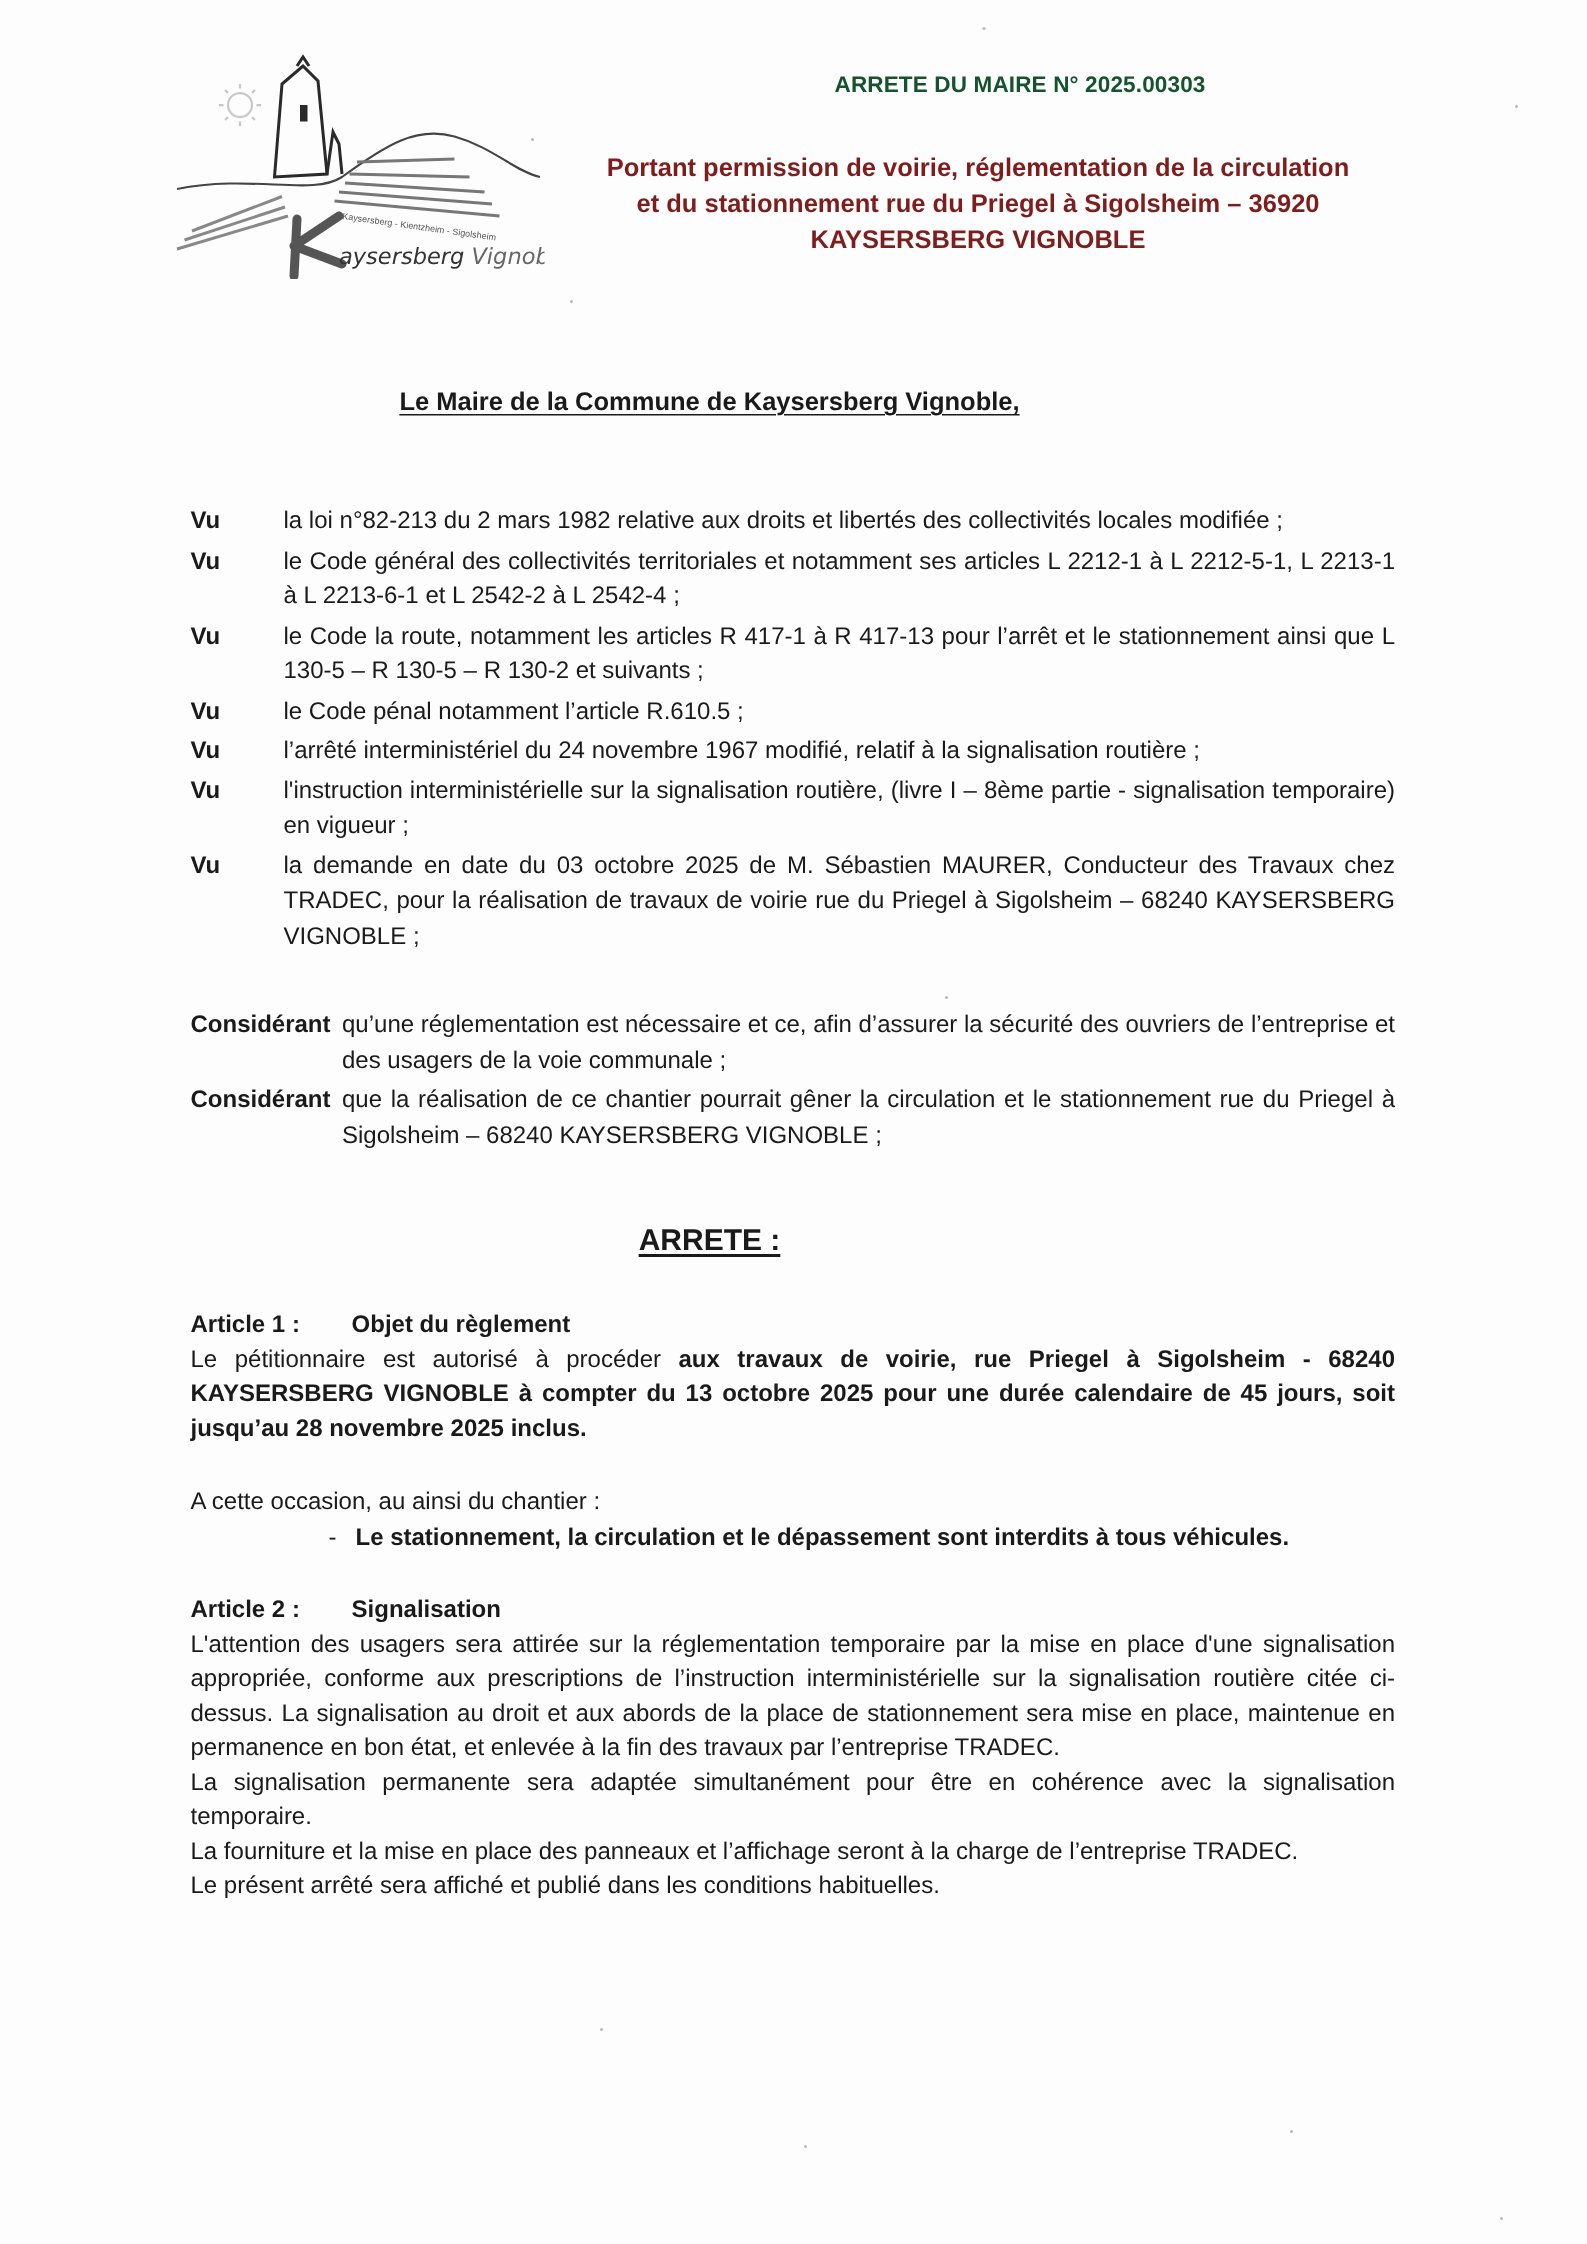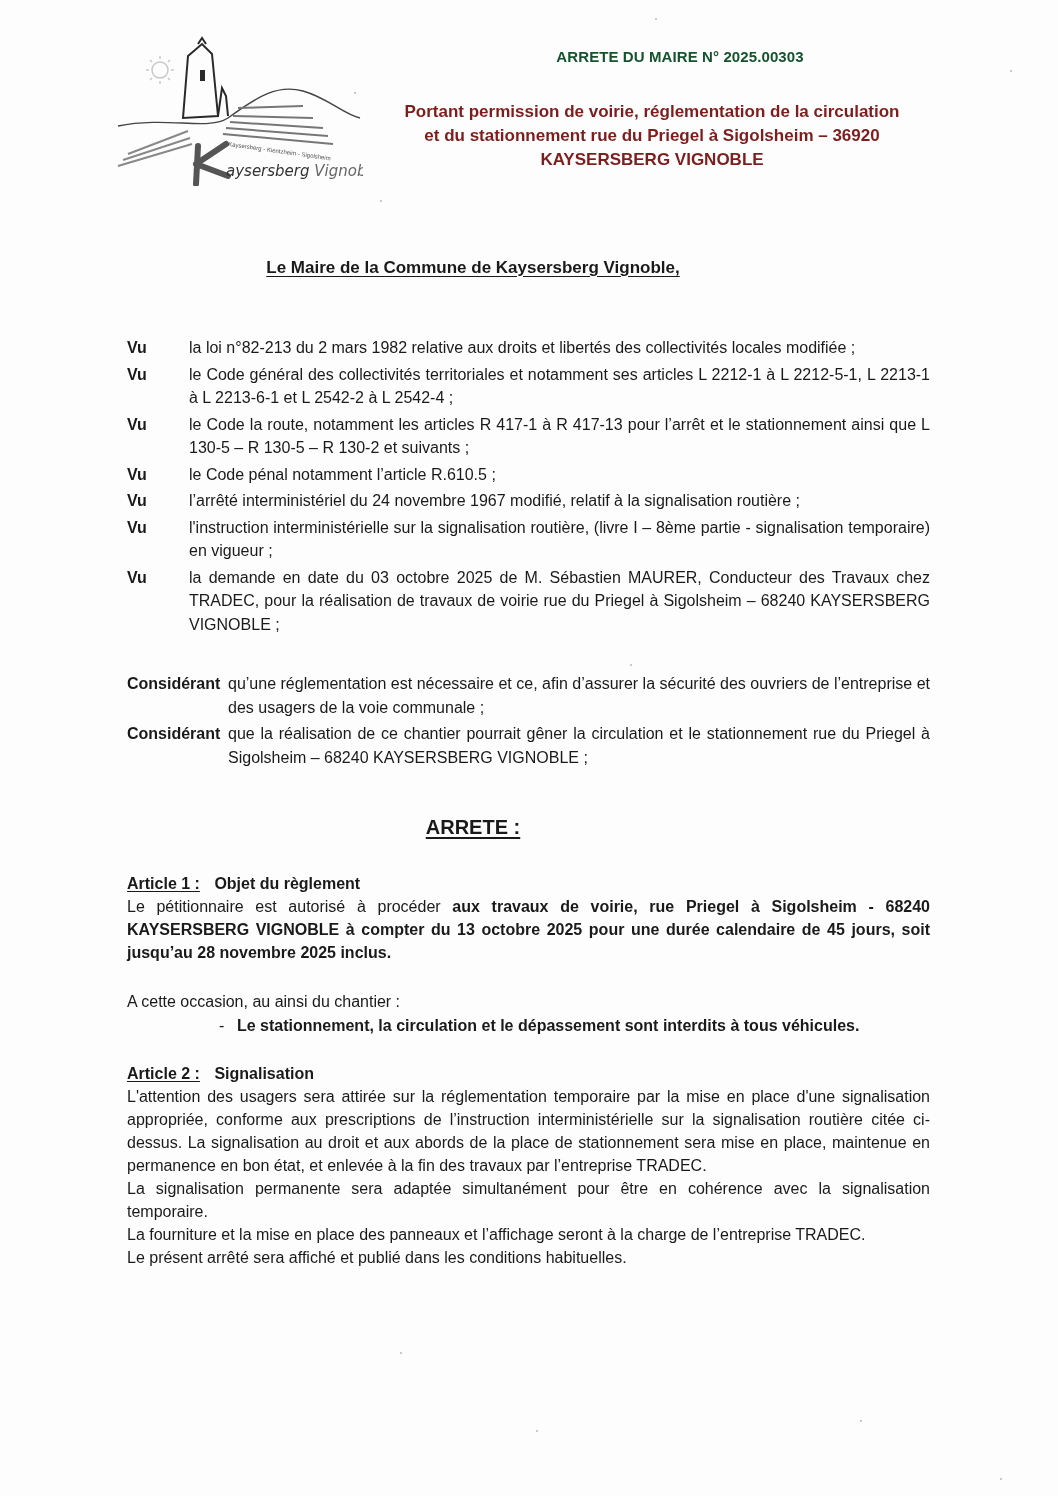"Article 1 :" .article-head .num { margin-right: 10px -> 30px; text-decoration: underline -> none }
